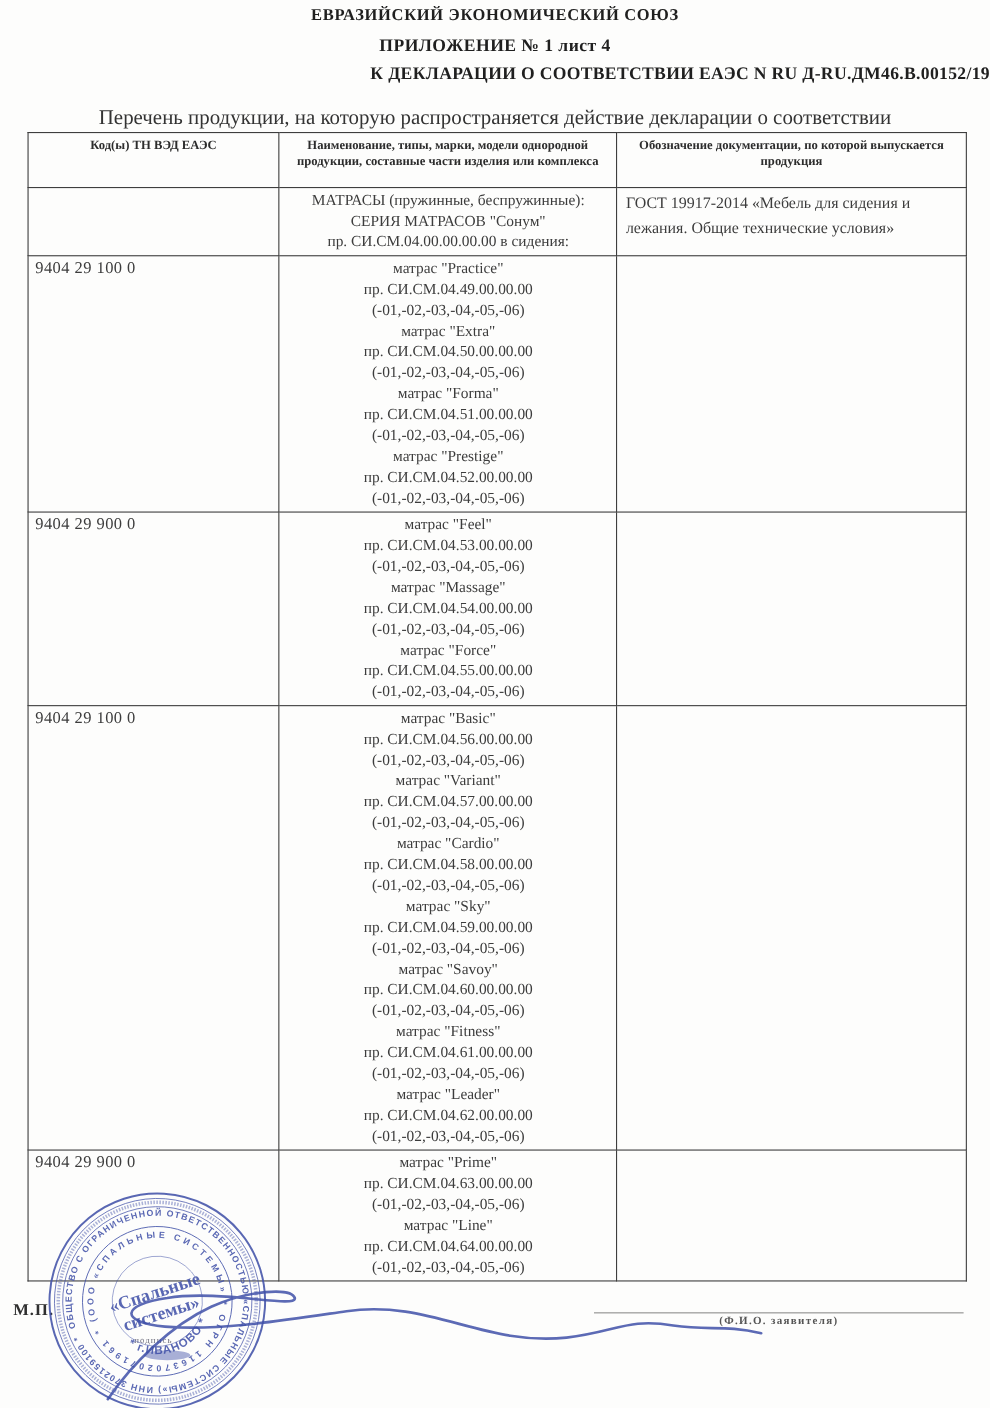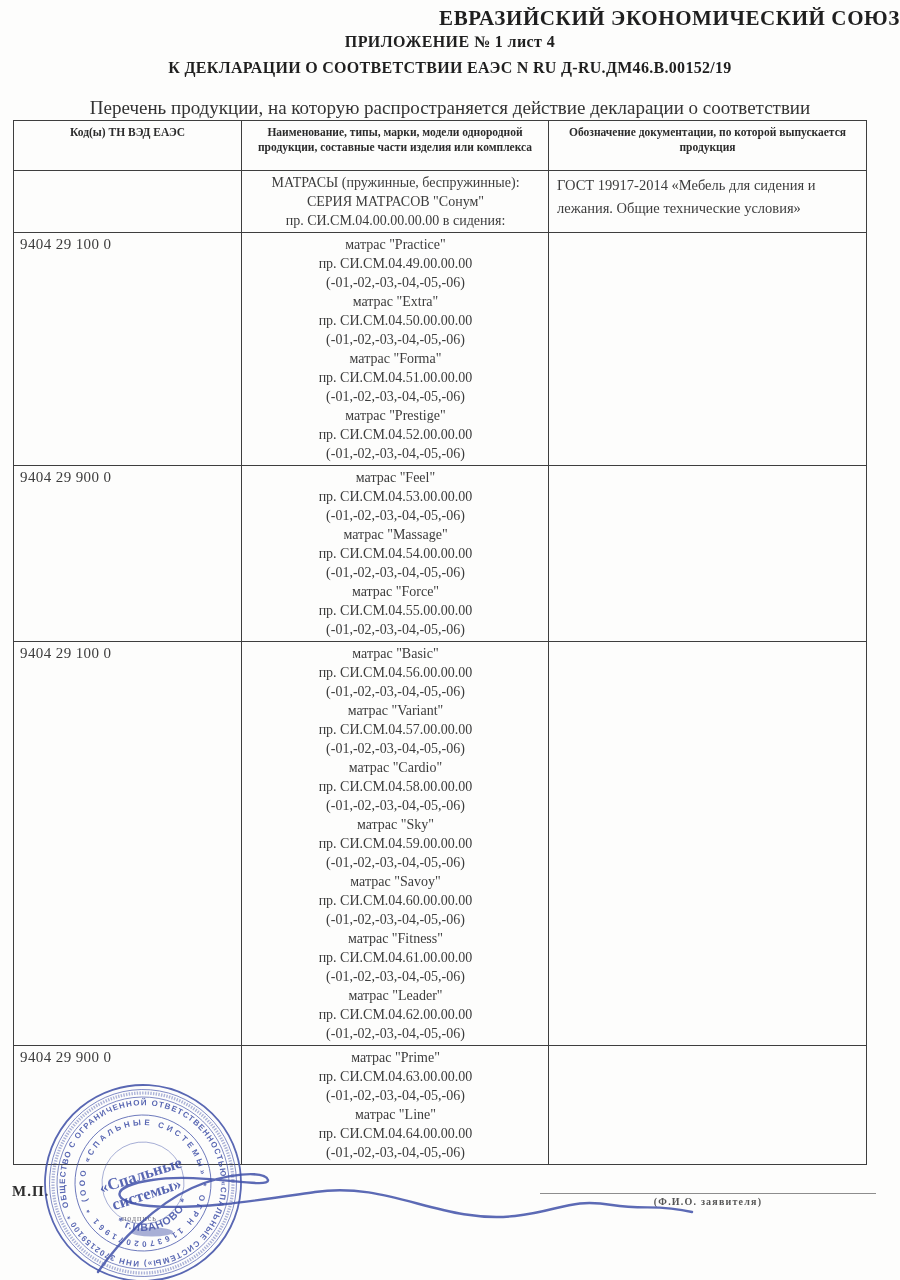"ЕВРАЗИЙСКИЙ ЭКОНОМИЧЕСКИЙ СОЮЗ" .title-1 { font-size: 21px -> 15px; text-align: right -> none }
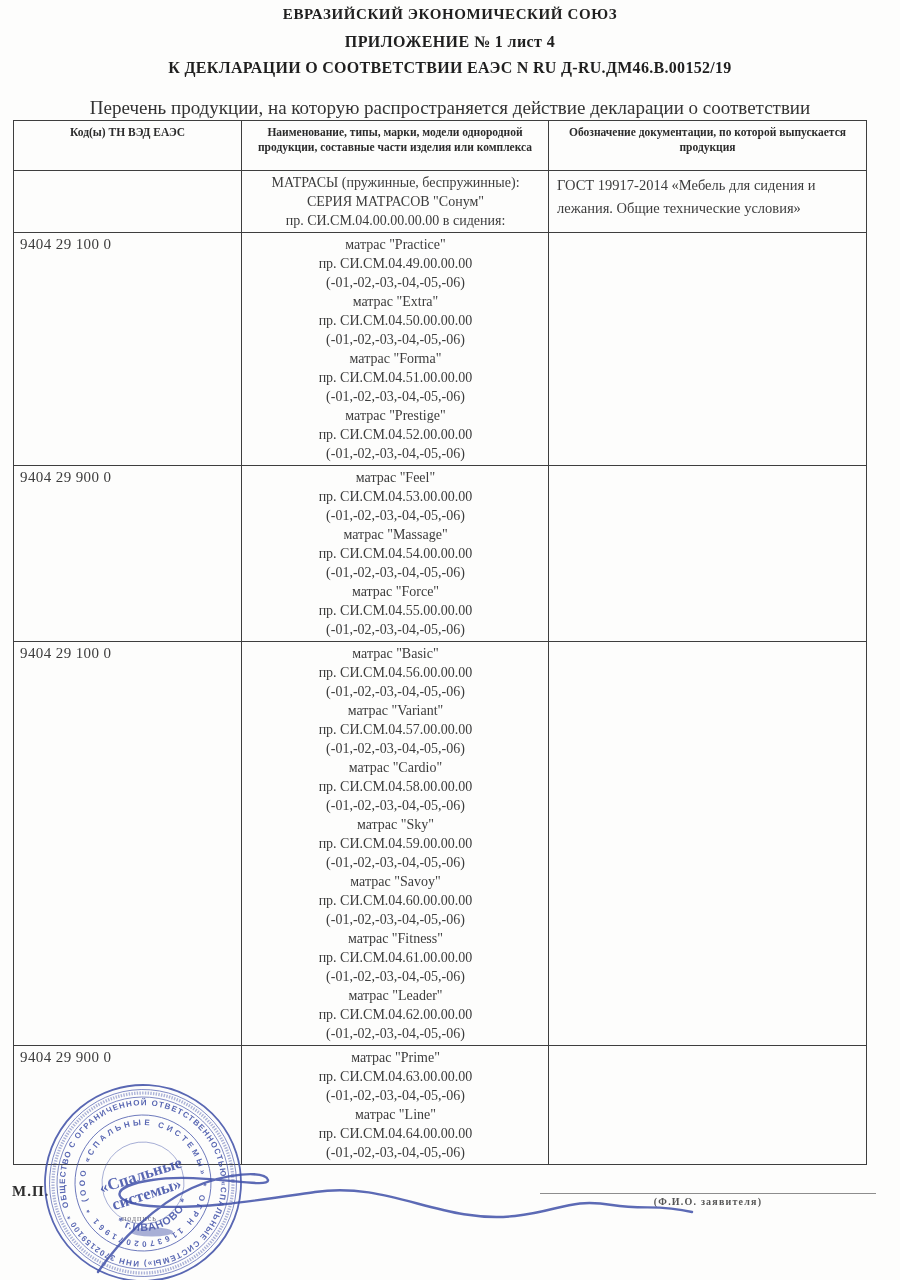"К ДЕКЛАРАЦИИ О СООТВЕТСТВИИ ЕАЭС" .title-3 { text-align: none -> right }
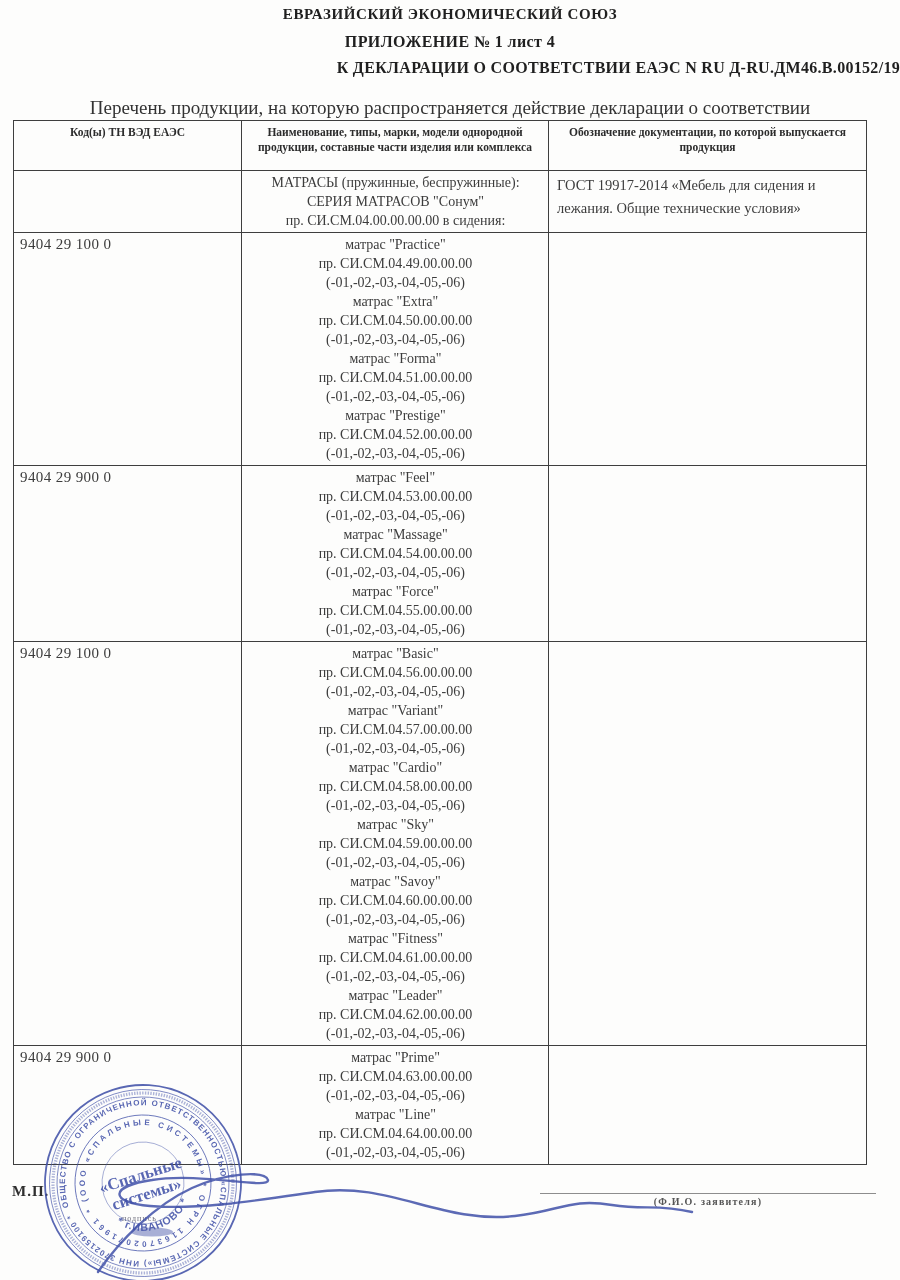"Код(ы) ТН ВЭД ЕАЭС" table.product-table { left: 13px -> 25px }
